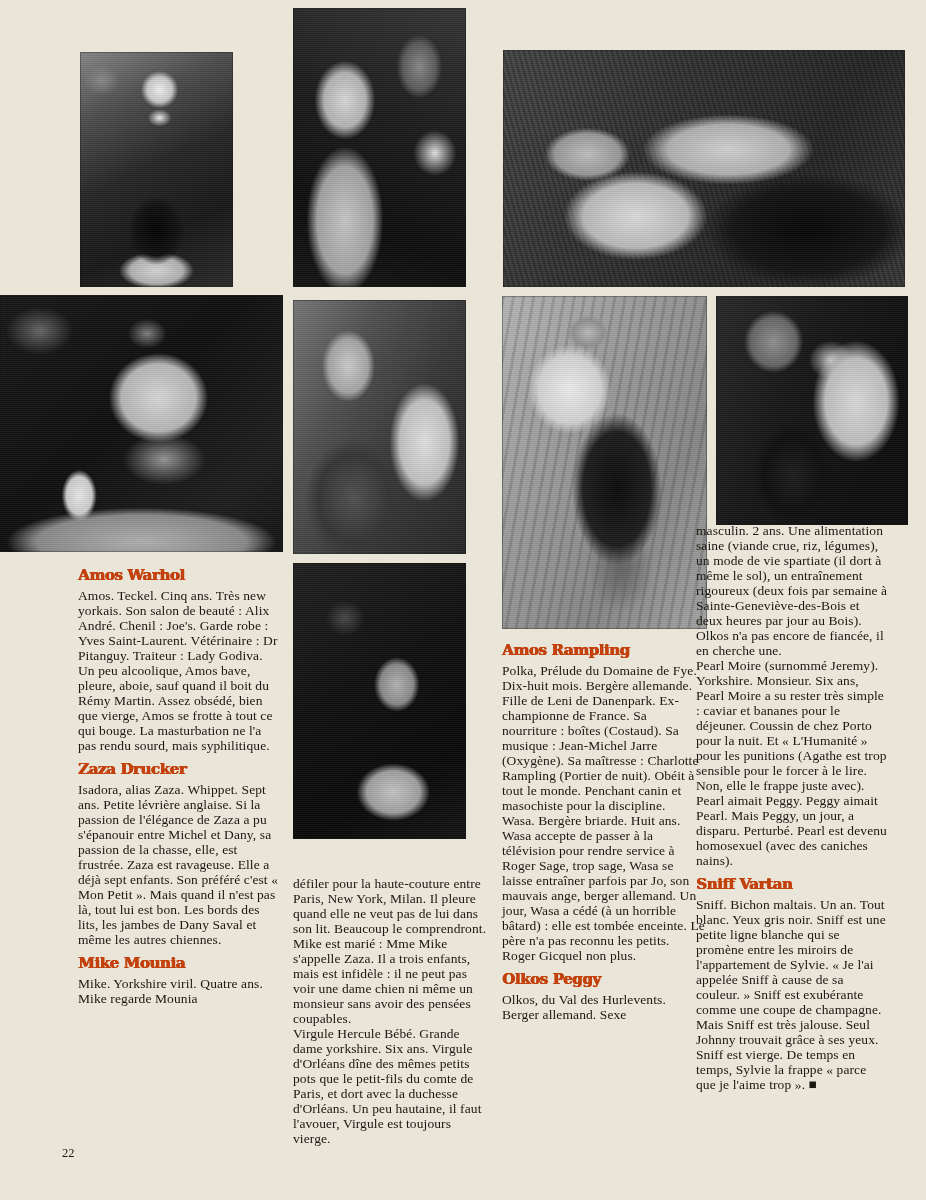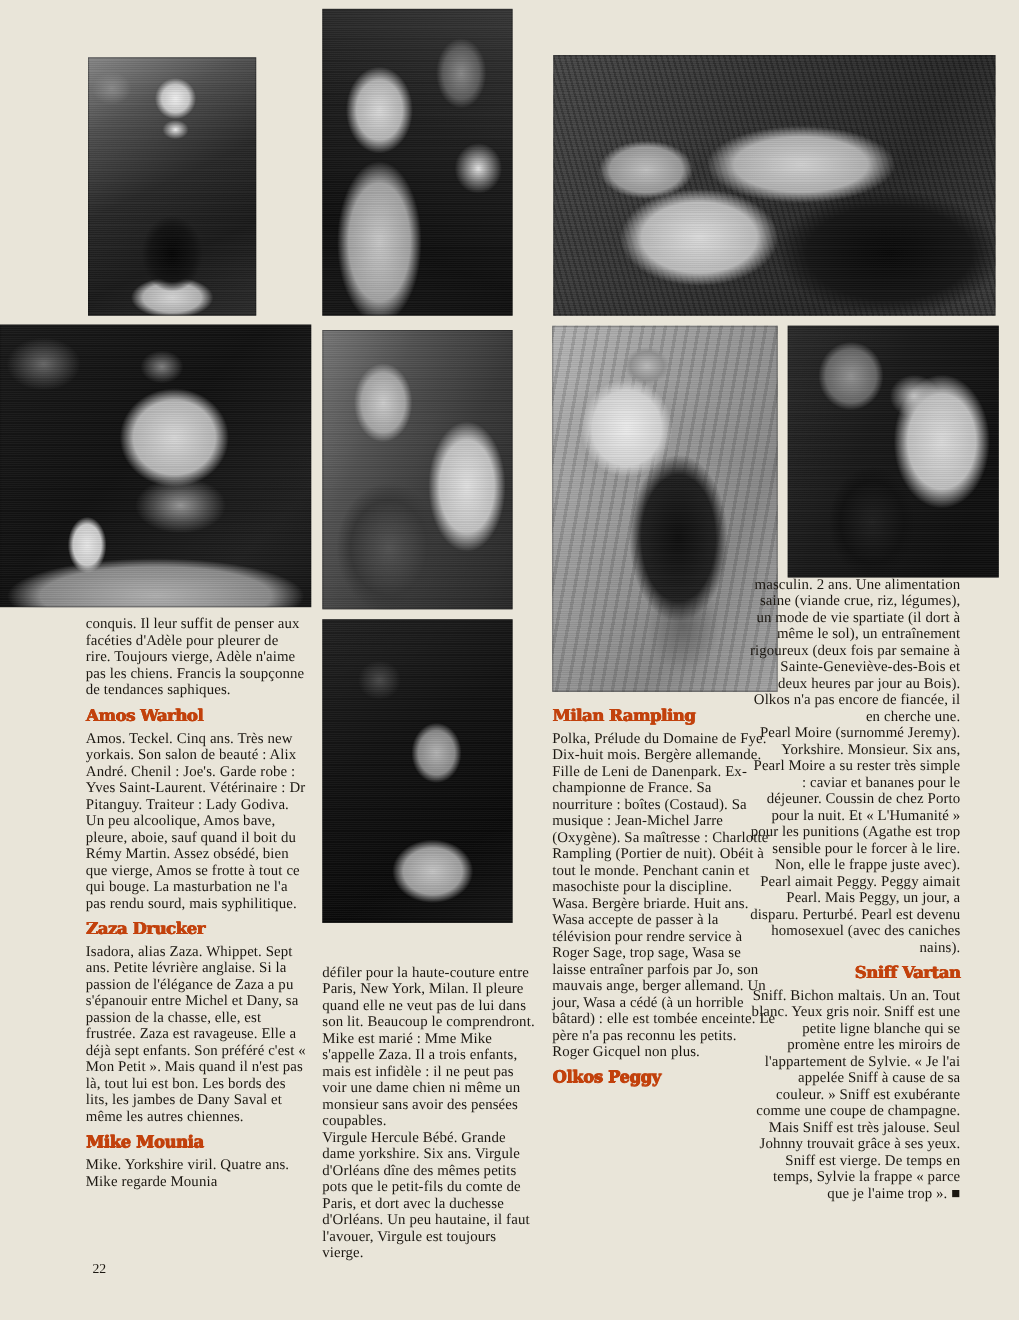"masculin. 2 ans. Une alimentation" .c4 { left: 680px -> 696px; text-align: right -> none }
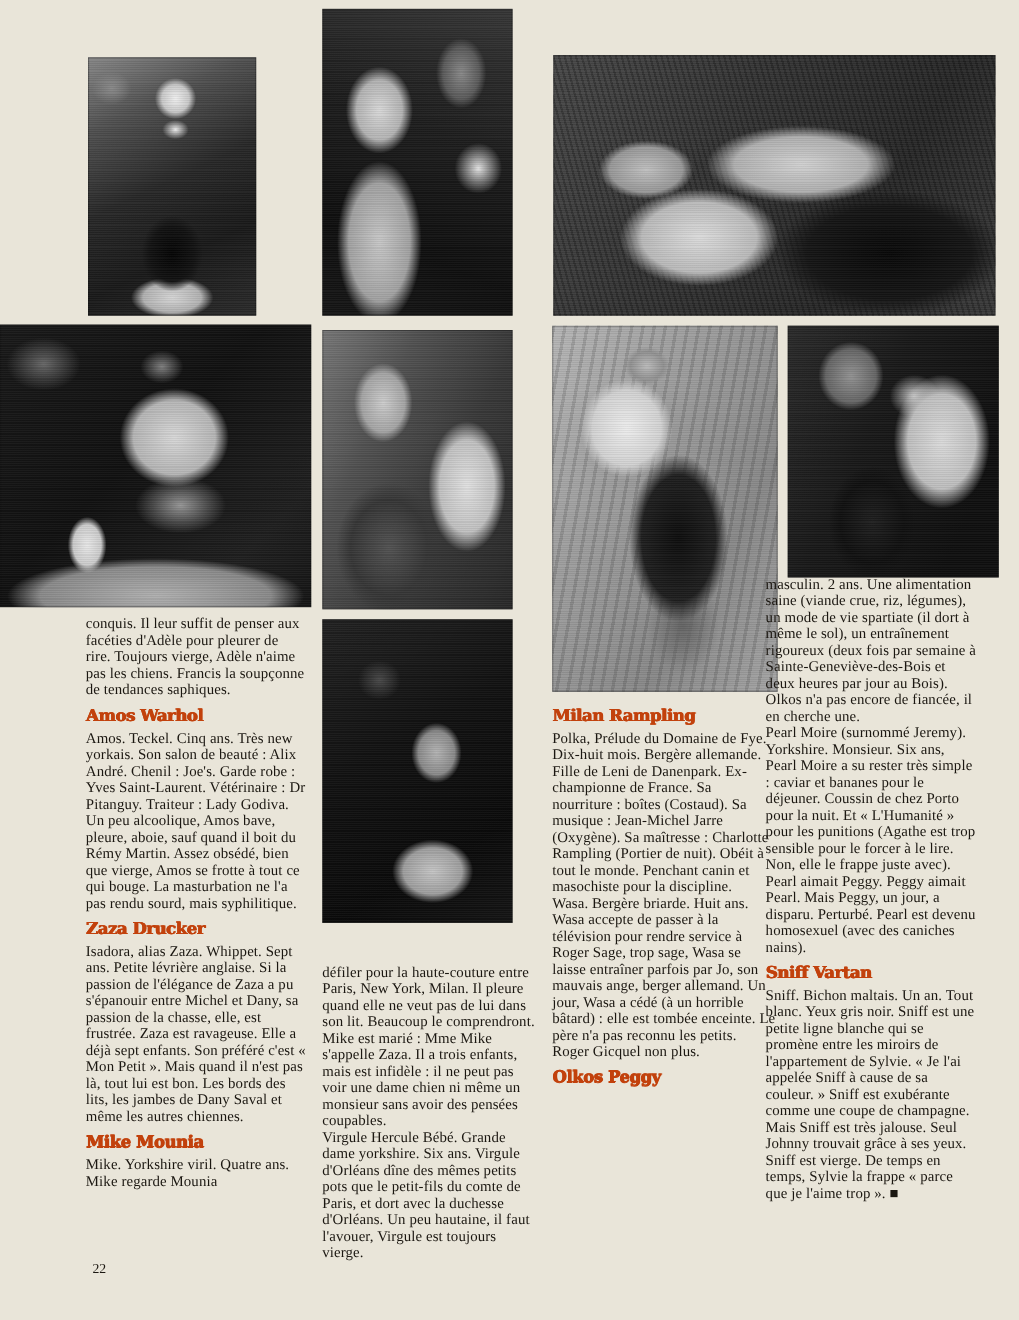"conquis. Il leur suffit de" p { html: <p>conquis. Il leur suffit de penser aux facéties d'Adèle pour pleurer de rire. Toujours vierge, Adèle n'aime pas les chiens. Francis la soupçonne de tendances saphiques.</p> -> none }
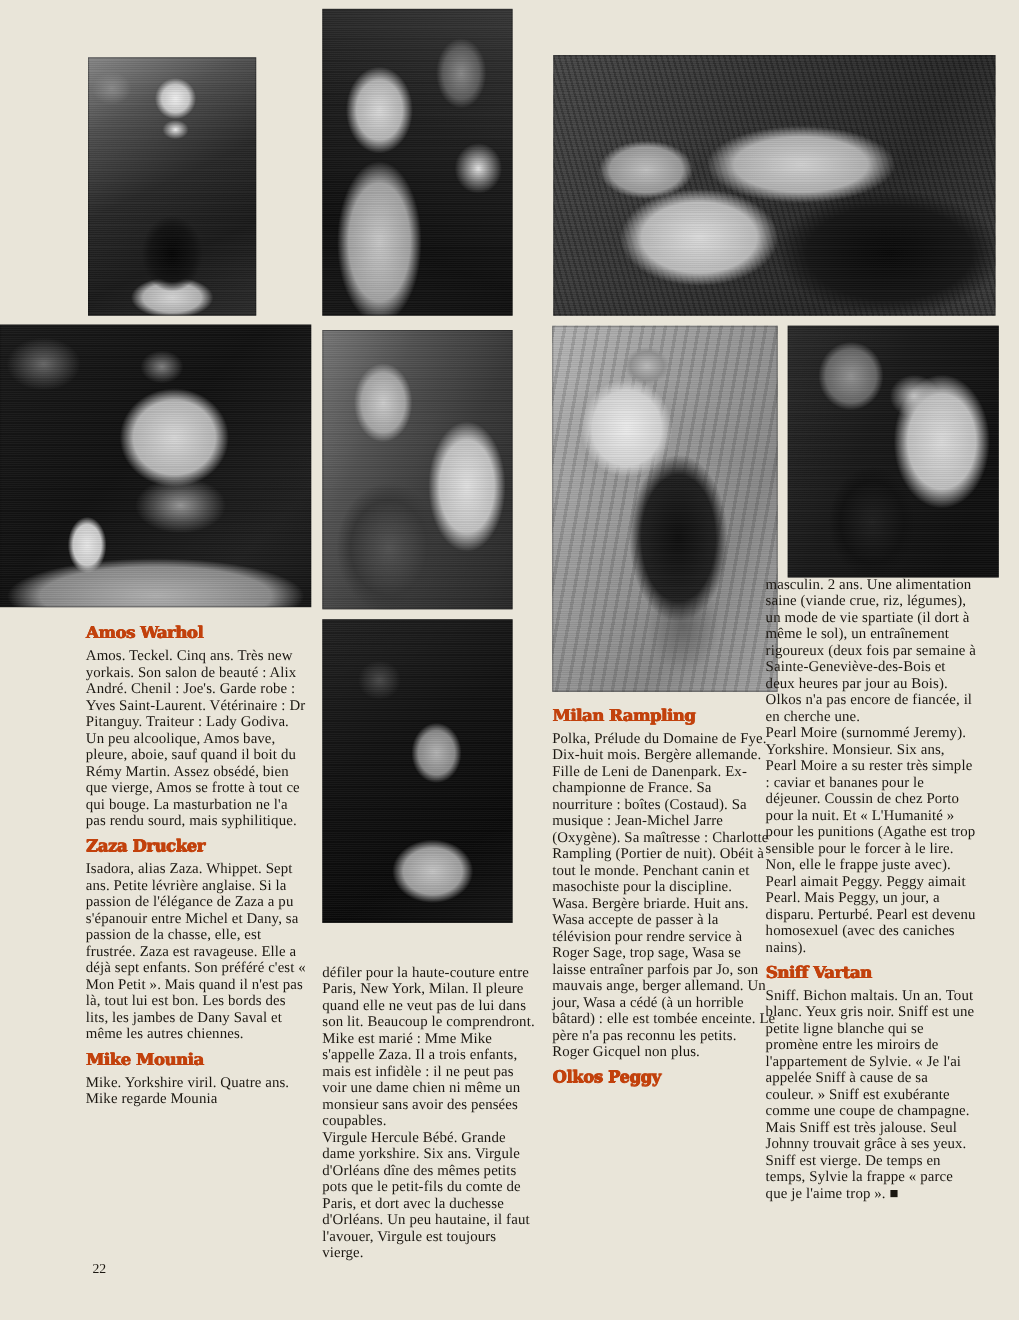"Milan Rampling" h2 { text: Milan -> Amos }
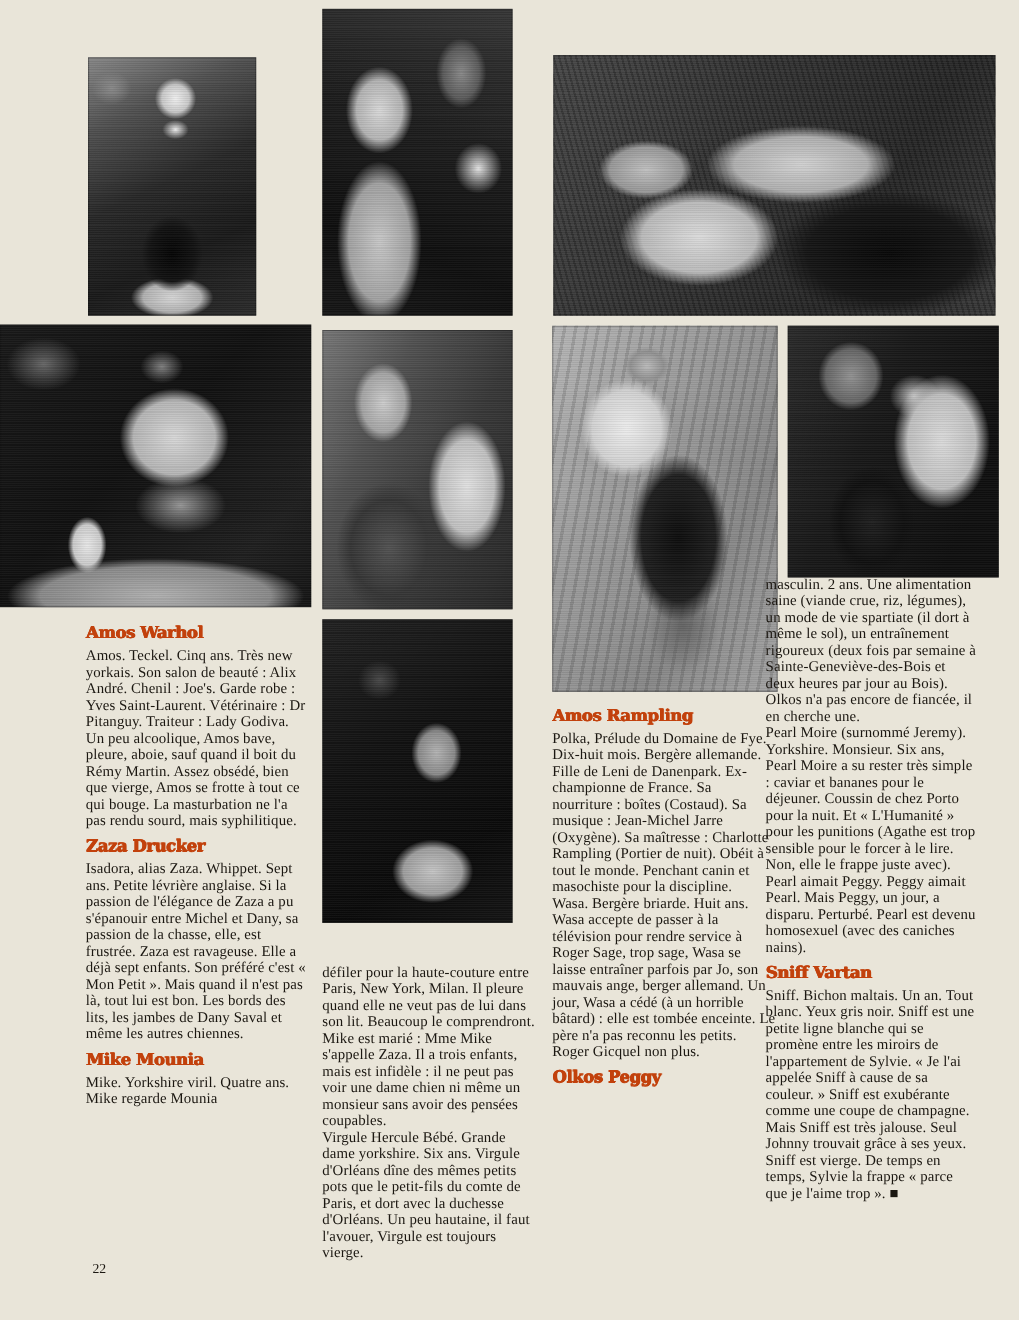"Olkos, du Val des Hurlevents." p { html: none -> <p>Olkos, du Val des Hurlevents. Berger allemand. Sexe</p> }
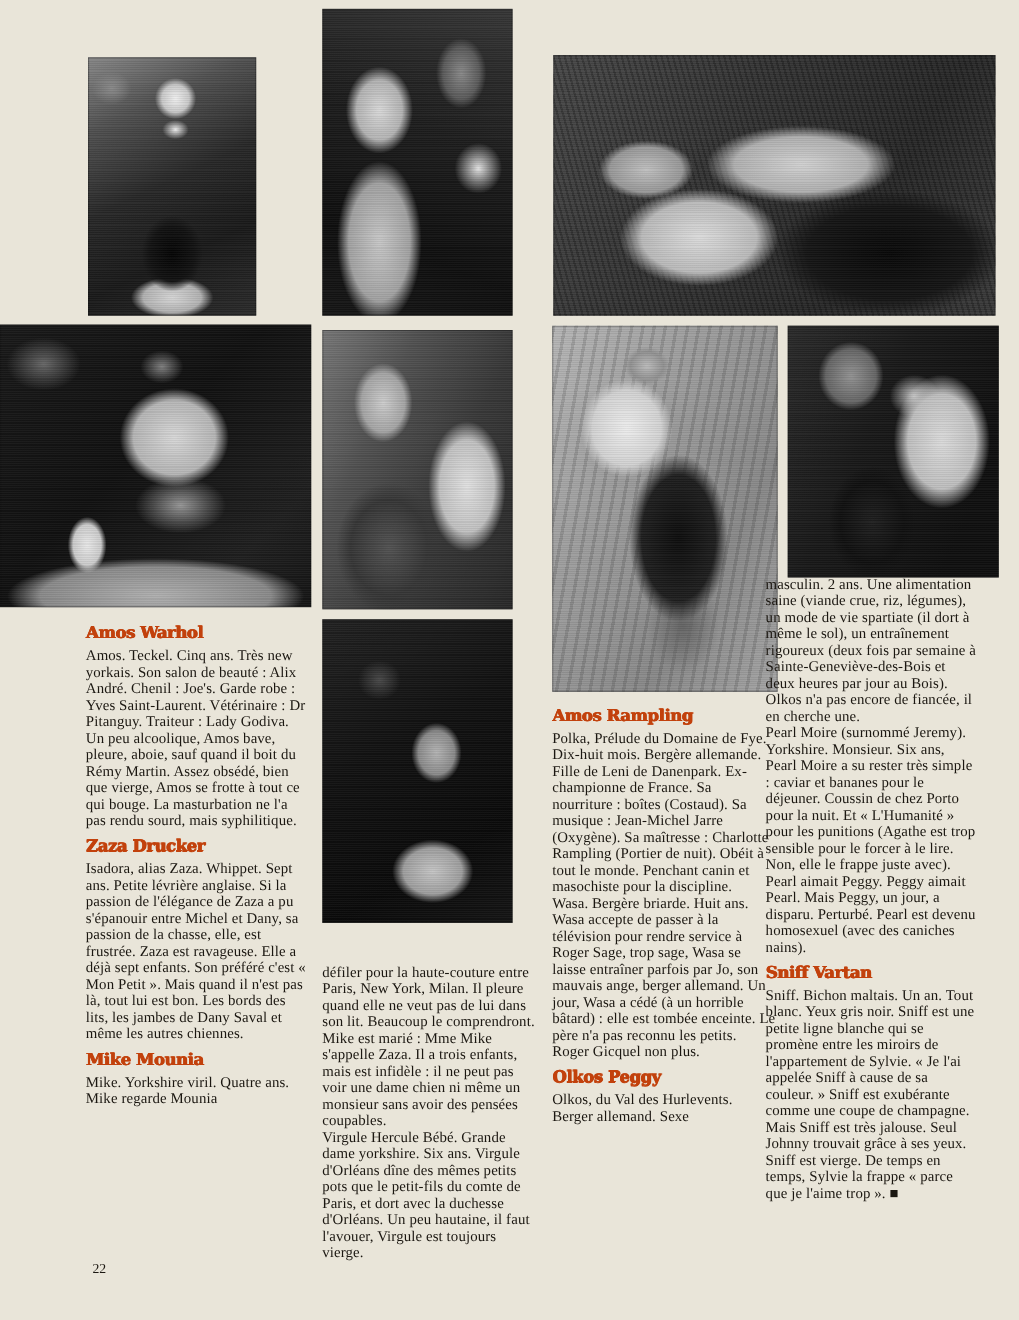"22" .pagenum { left: 84px -> 62px }
